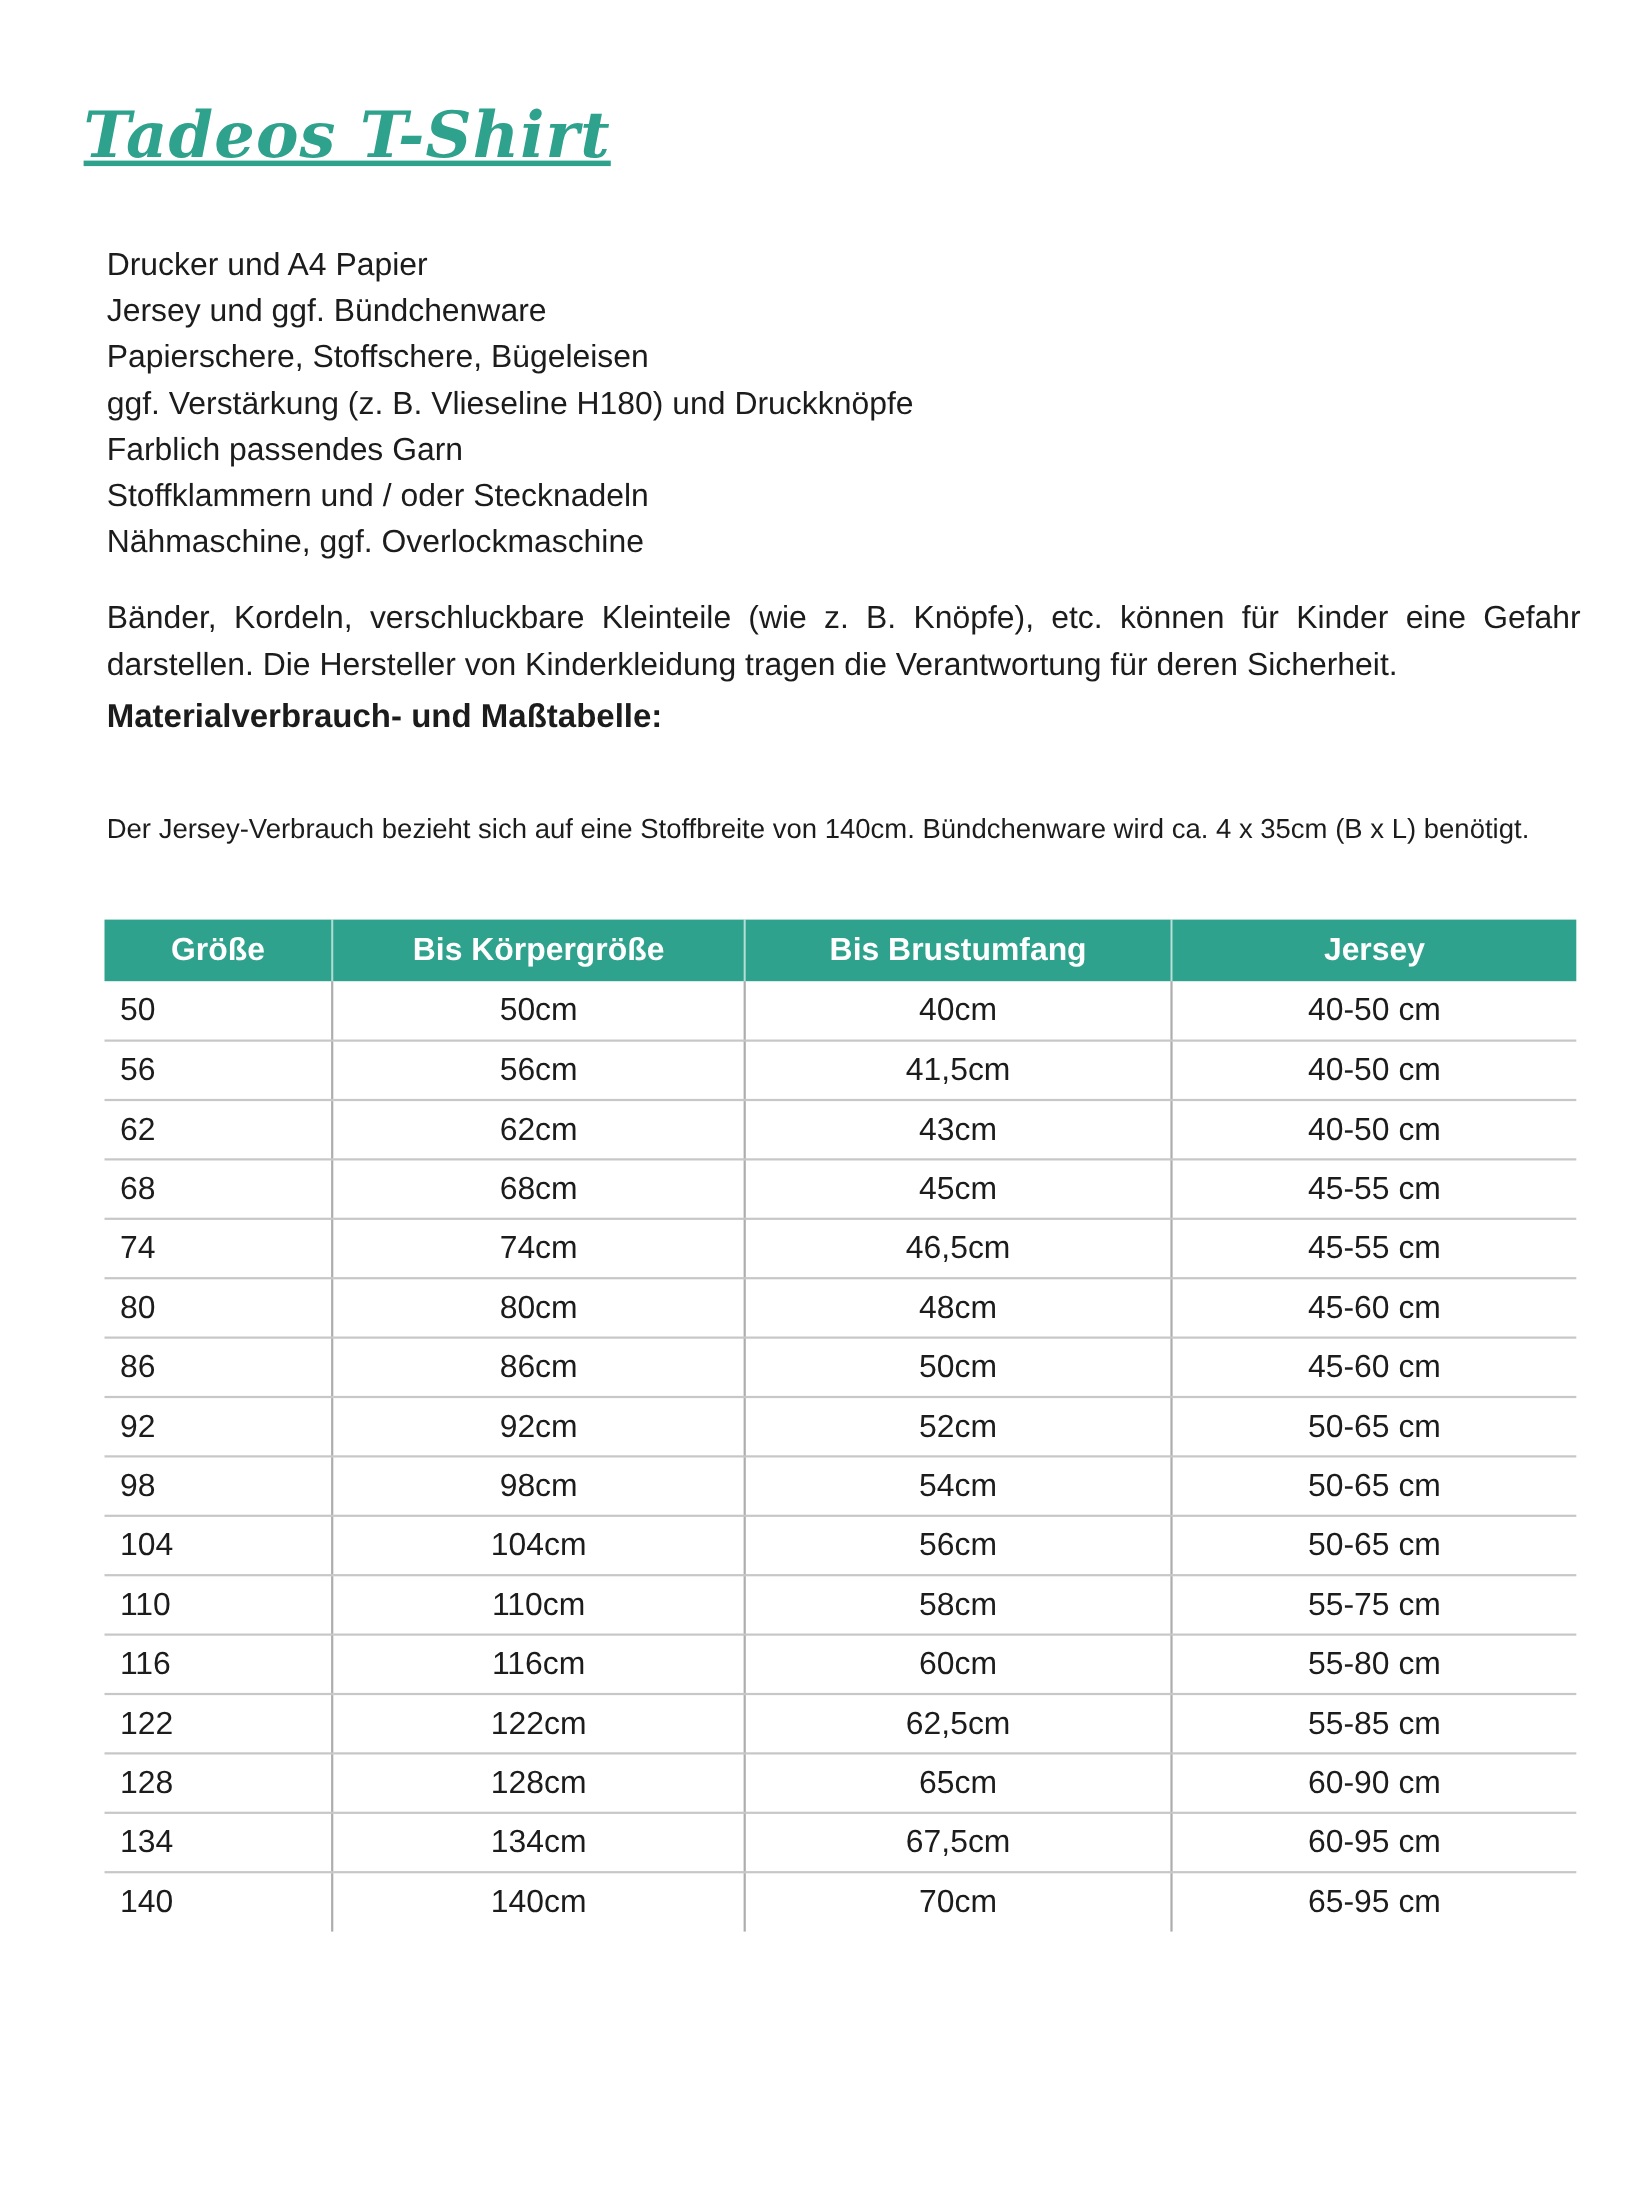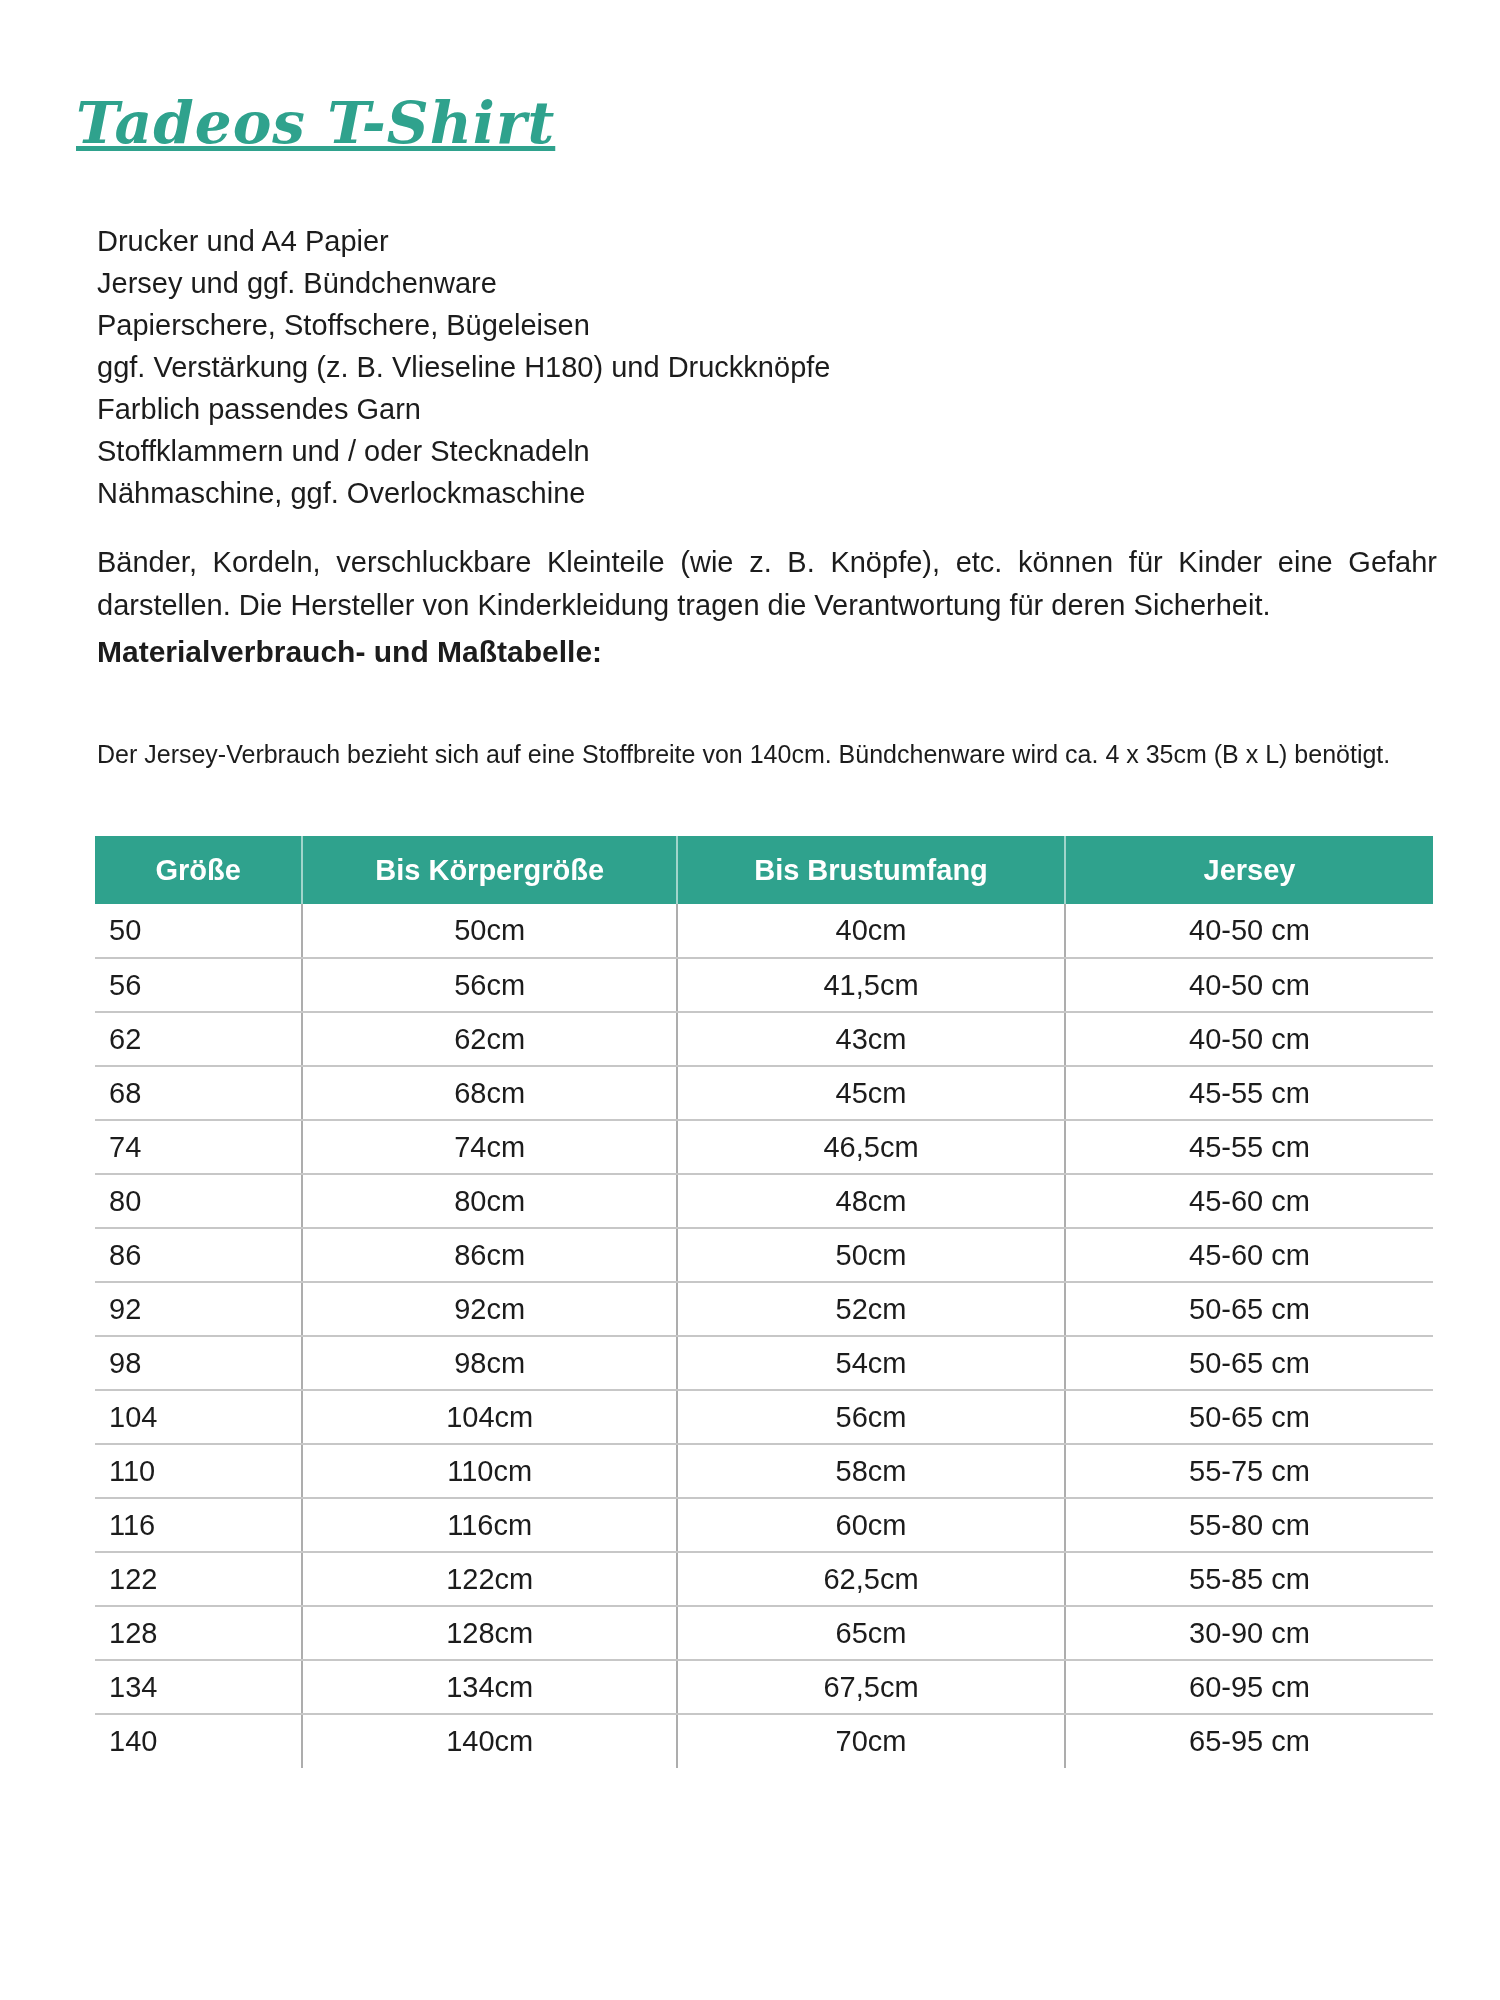"Größe" .size-table thead th { height: 68px -> 56px }
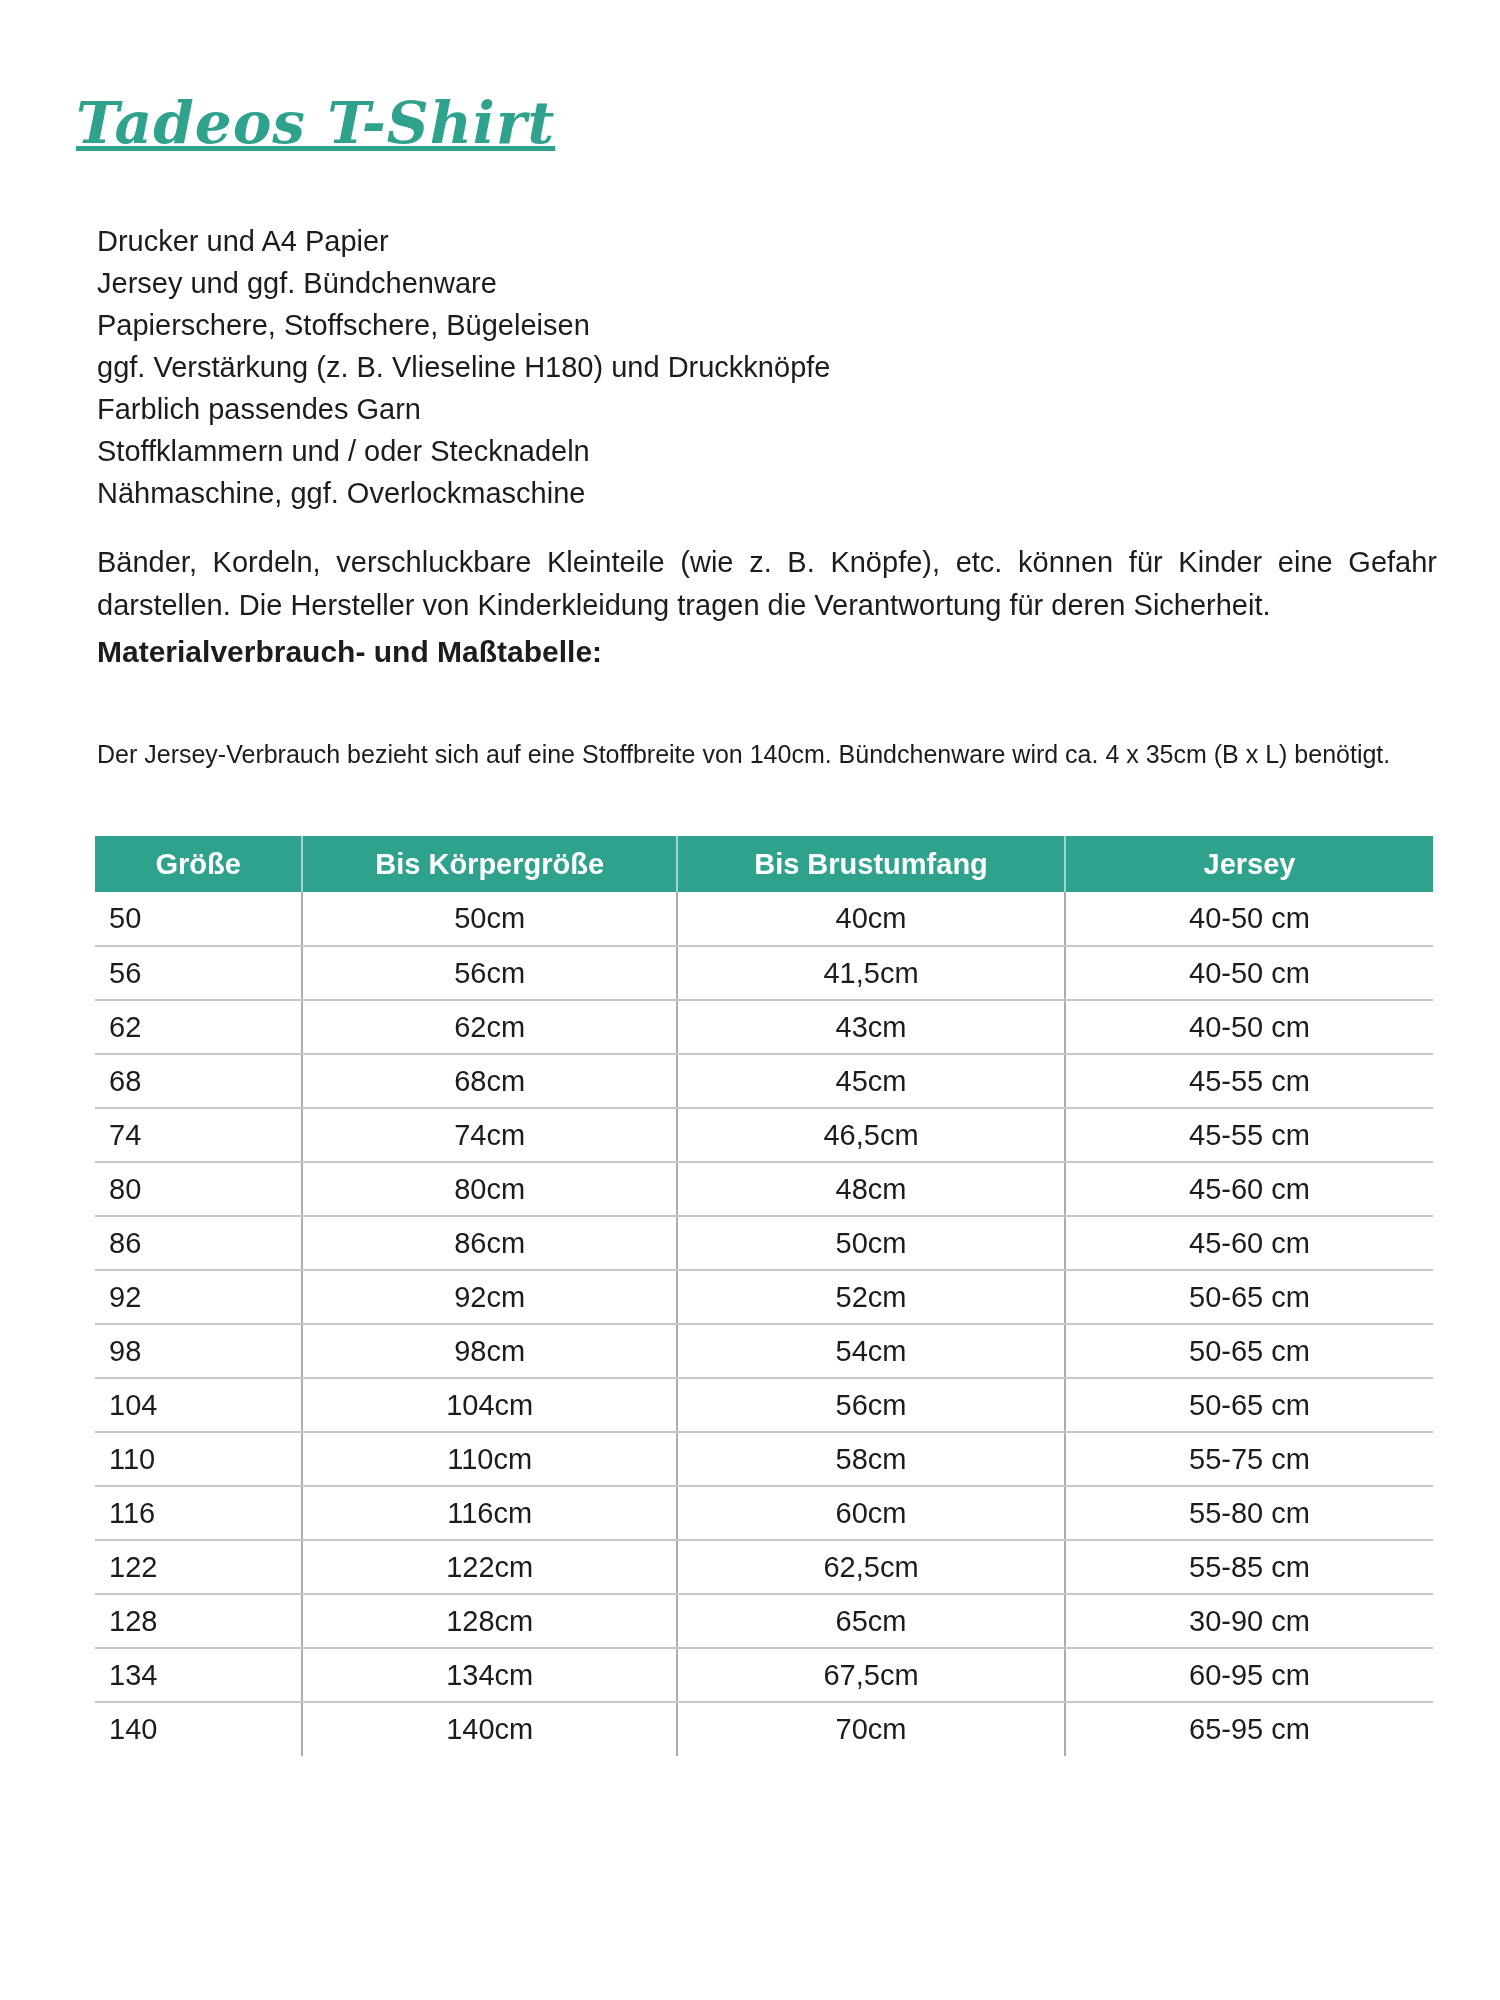"30-90 cm" td { text: 30-90 -> 60-90 }
